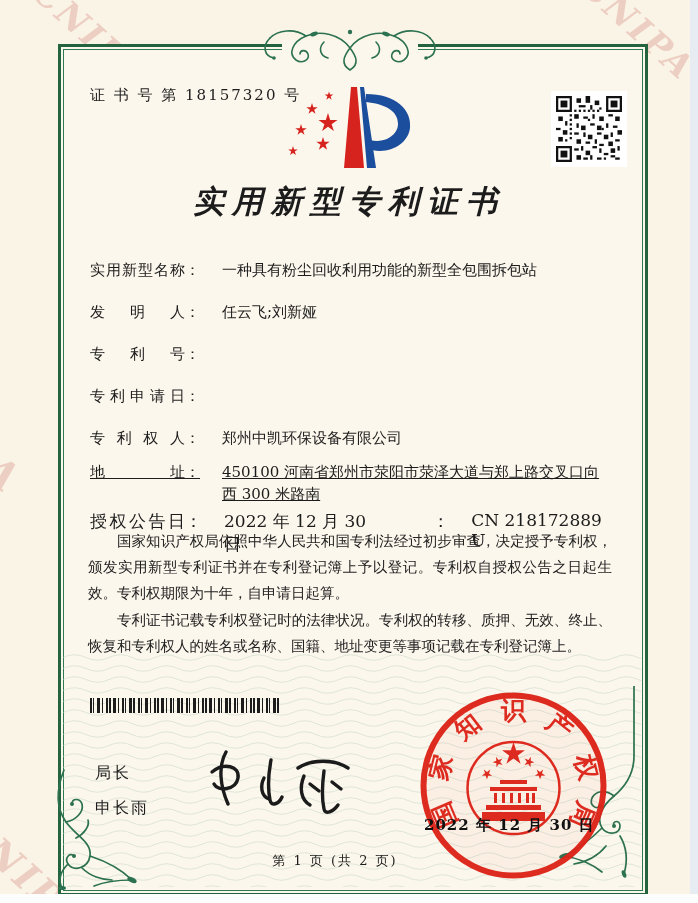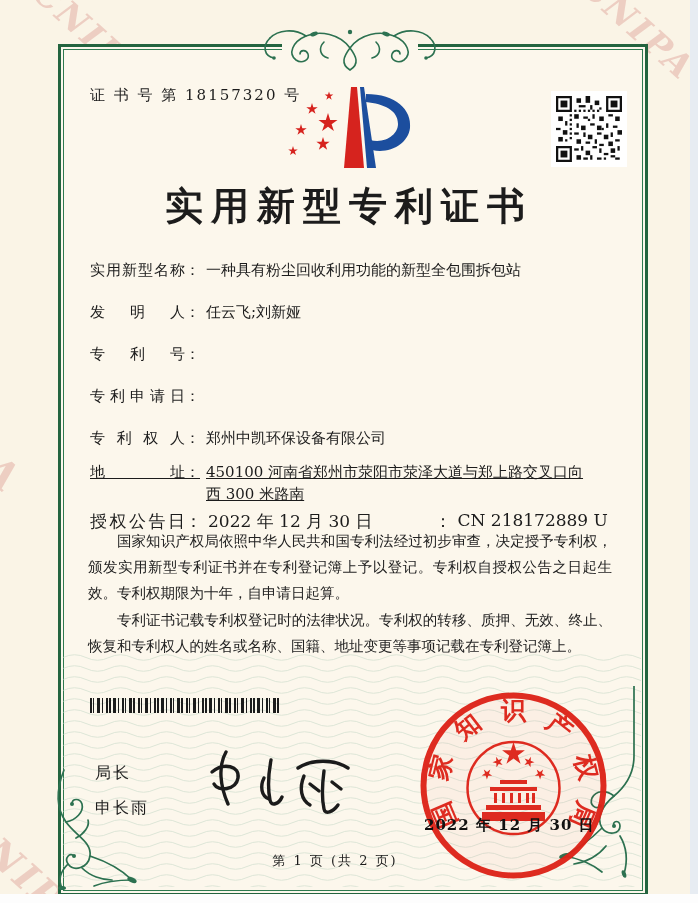"实用新型专利证书" .title { font-size: 38px -> 31px; font-style: none -> italic }
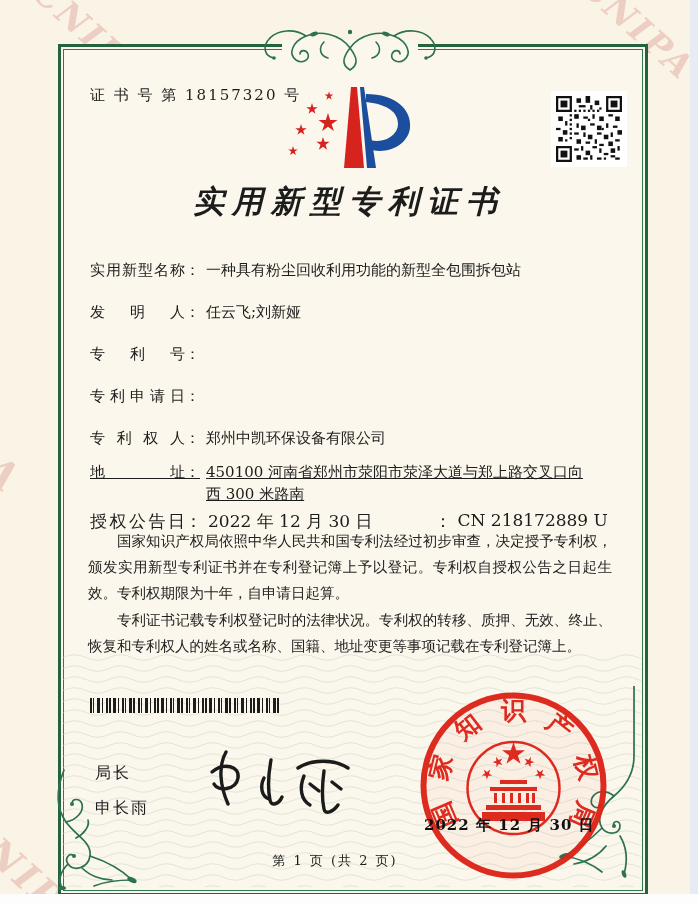"一种具有粉尘回收利用功能的新型全包围拆包站" .val { margin-left: 6px -> 22px }
